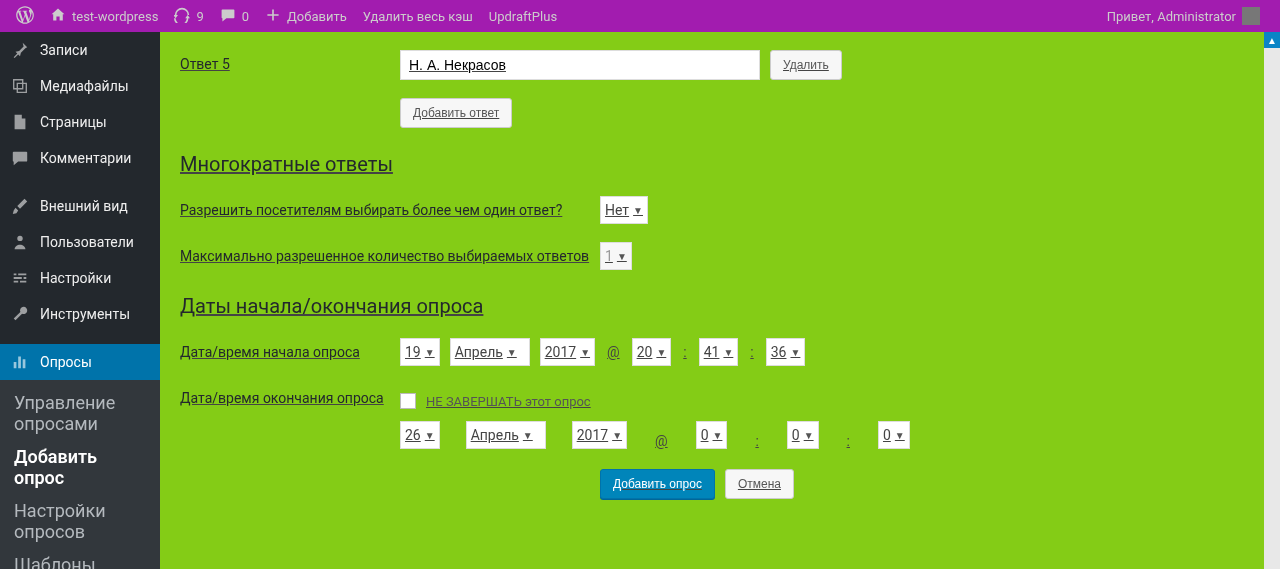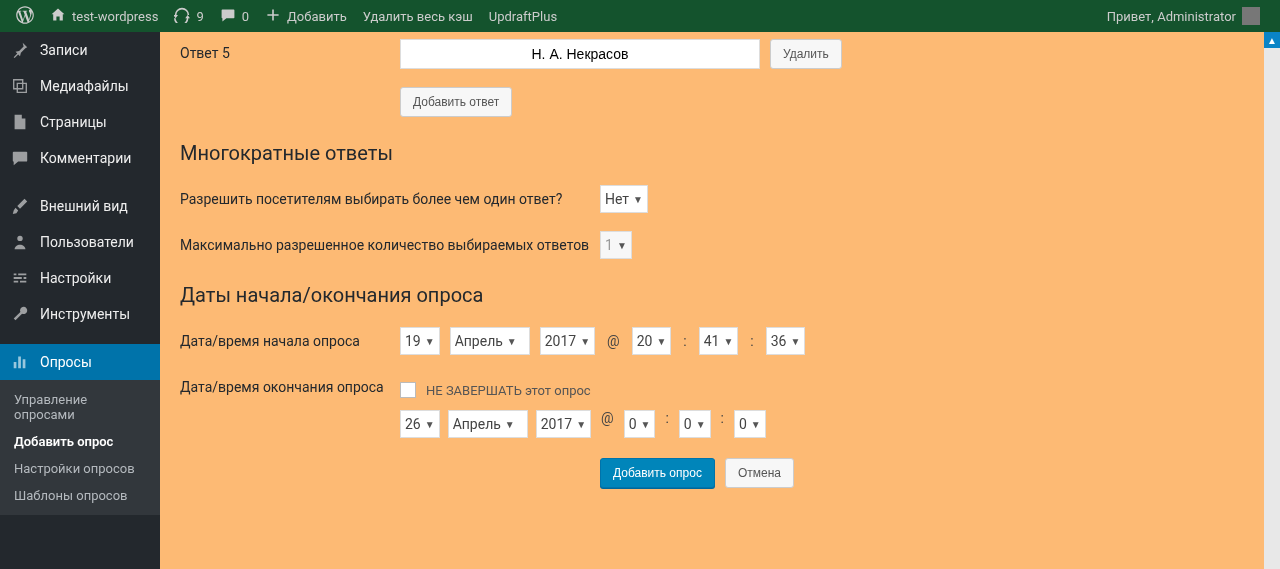"test-wordpress" .adminbar { background: #14532d -> #a21caf }
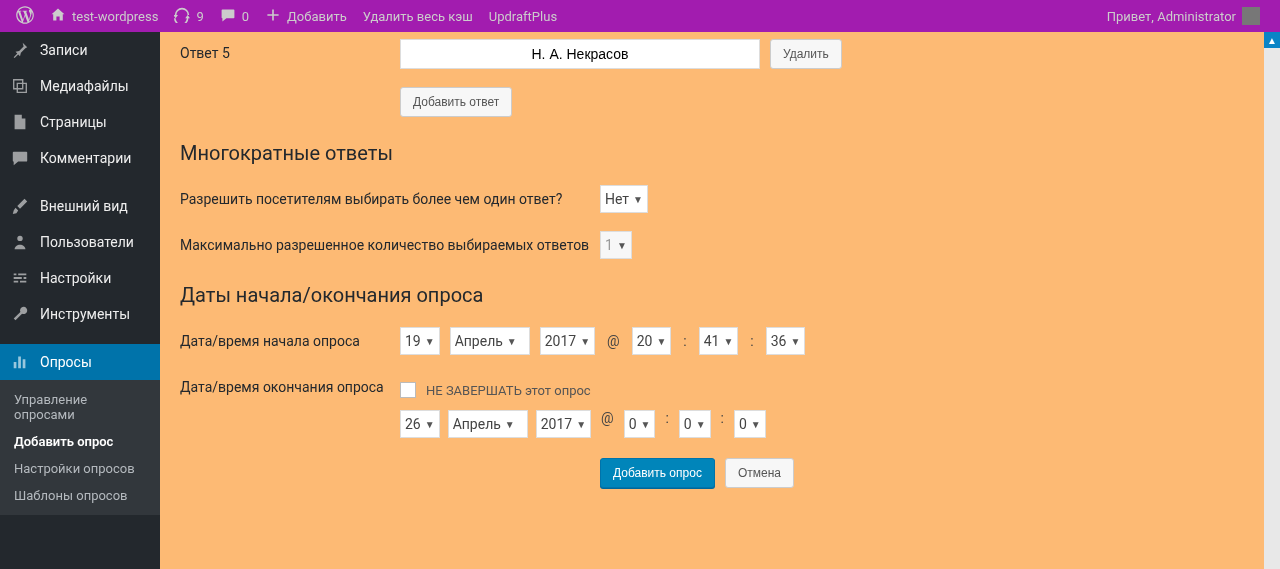"Ответ 5" .main { background: #fdba74 -> #84cc16; padding: 7px 20px 20px 20px -> 18px 20px 20px 20px; text-decoration: none -> underline }
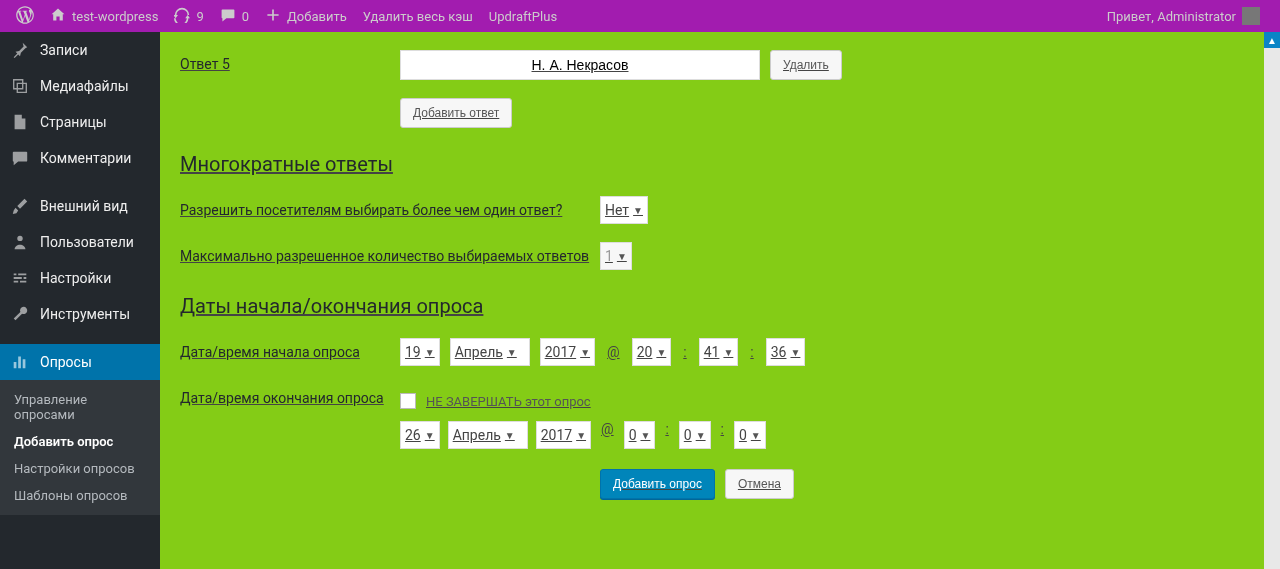"Н. А. Некрасов" .text-input { text-align: center -> none }
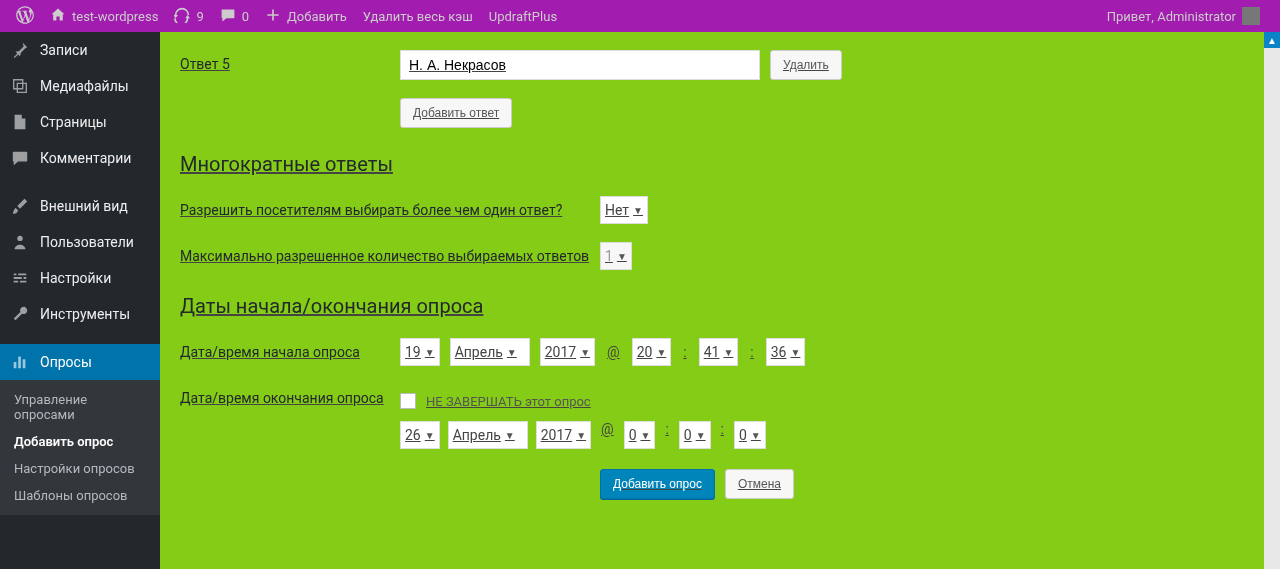"Управление опросами" .sidebar .submenu .sub-item { font-size: 13px -> 18px }
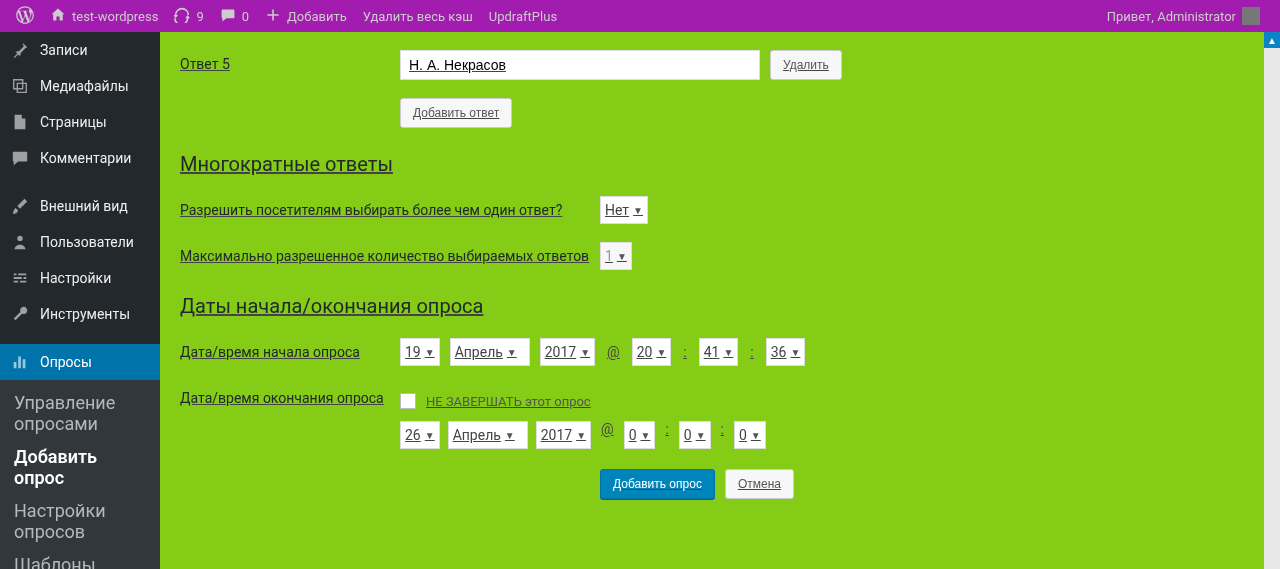"26" div { align-items: flex-start -> flex-end; gap: 8px -> 26px }
